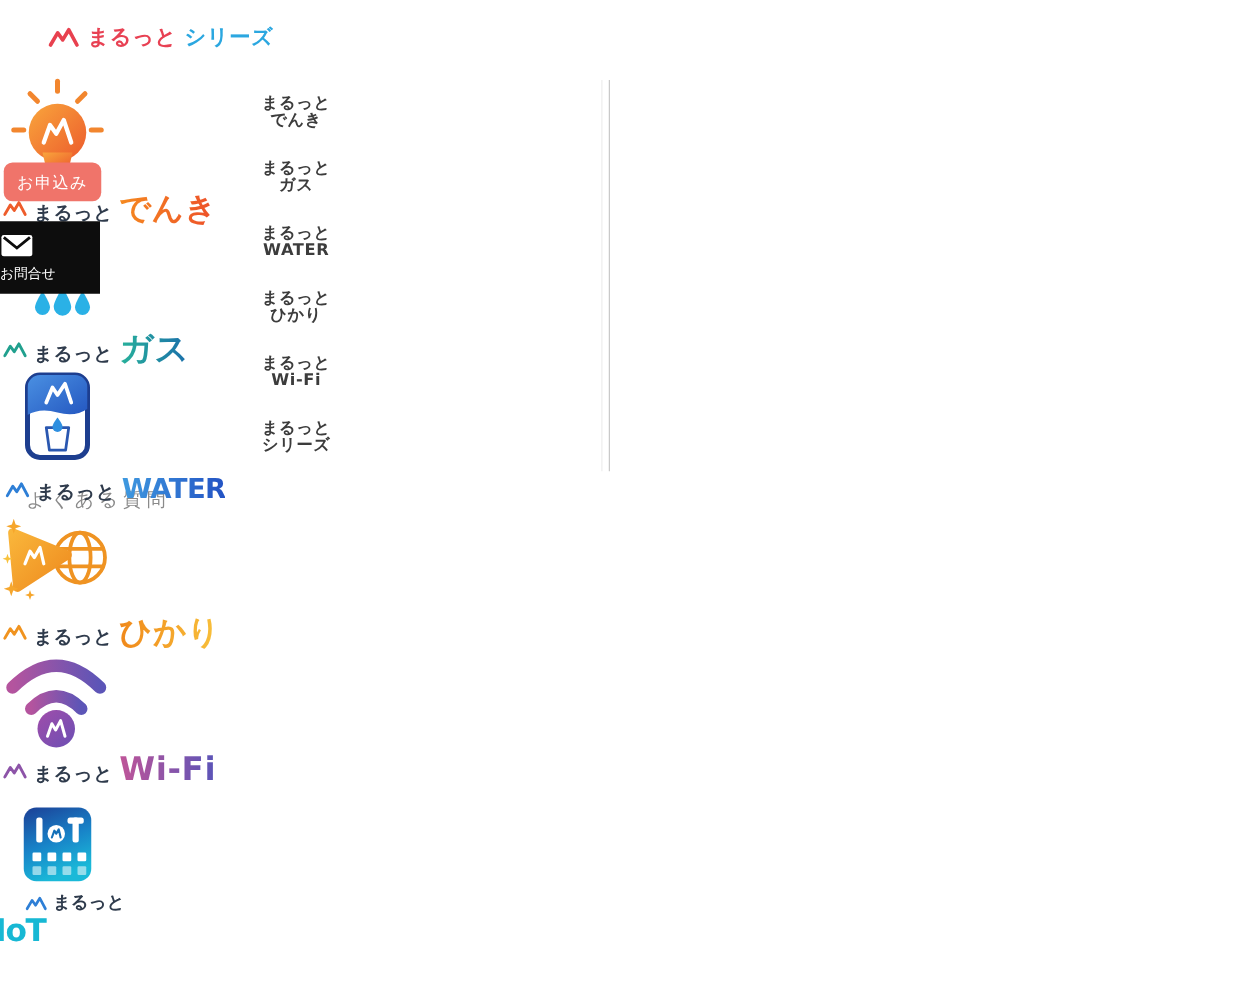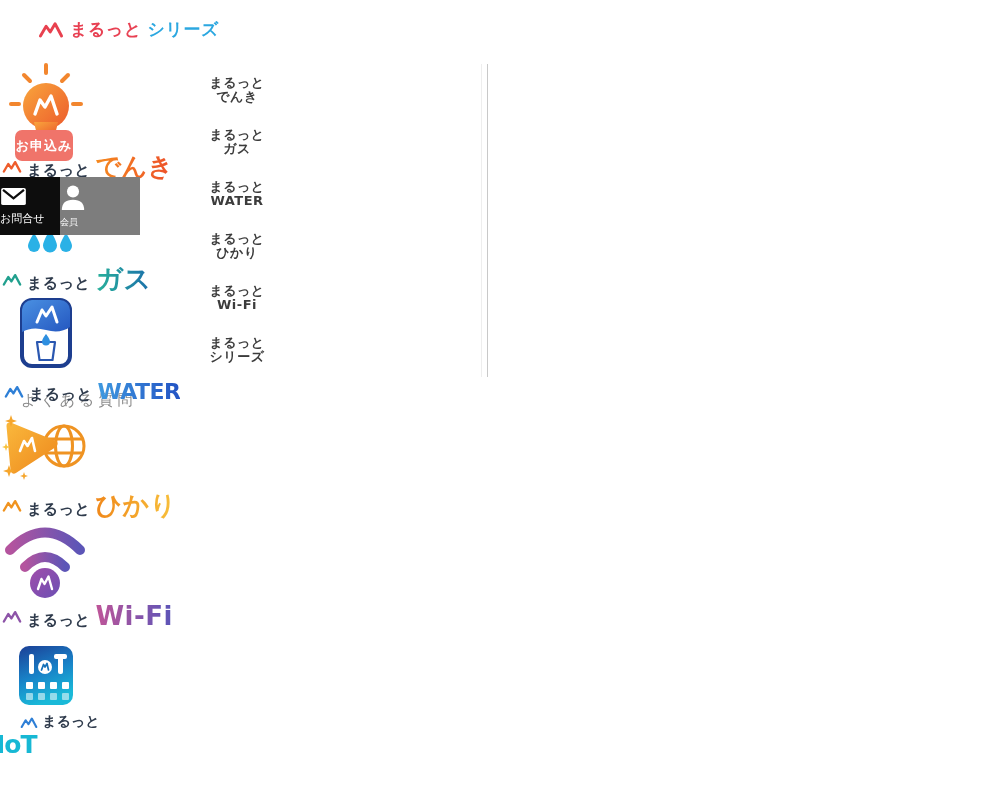"お申込み" .apply-btn { font-weight: bold -> normal; margin-left: 12px -> none; width: 58px -> 78px }
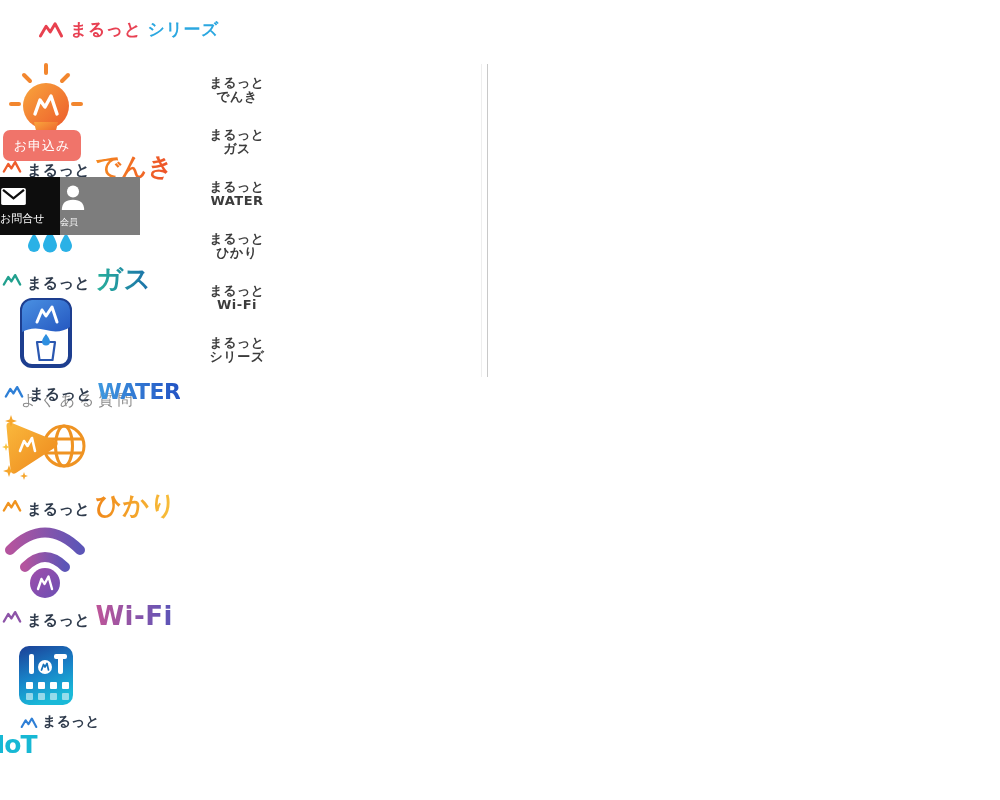"会員" a.sq-btn { html: <a> <svg> <circle></circle> <path></path> </svg> <span>会員</span> </a> -> none }
